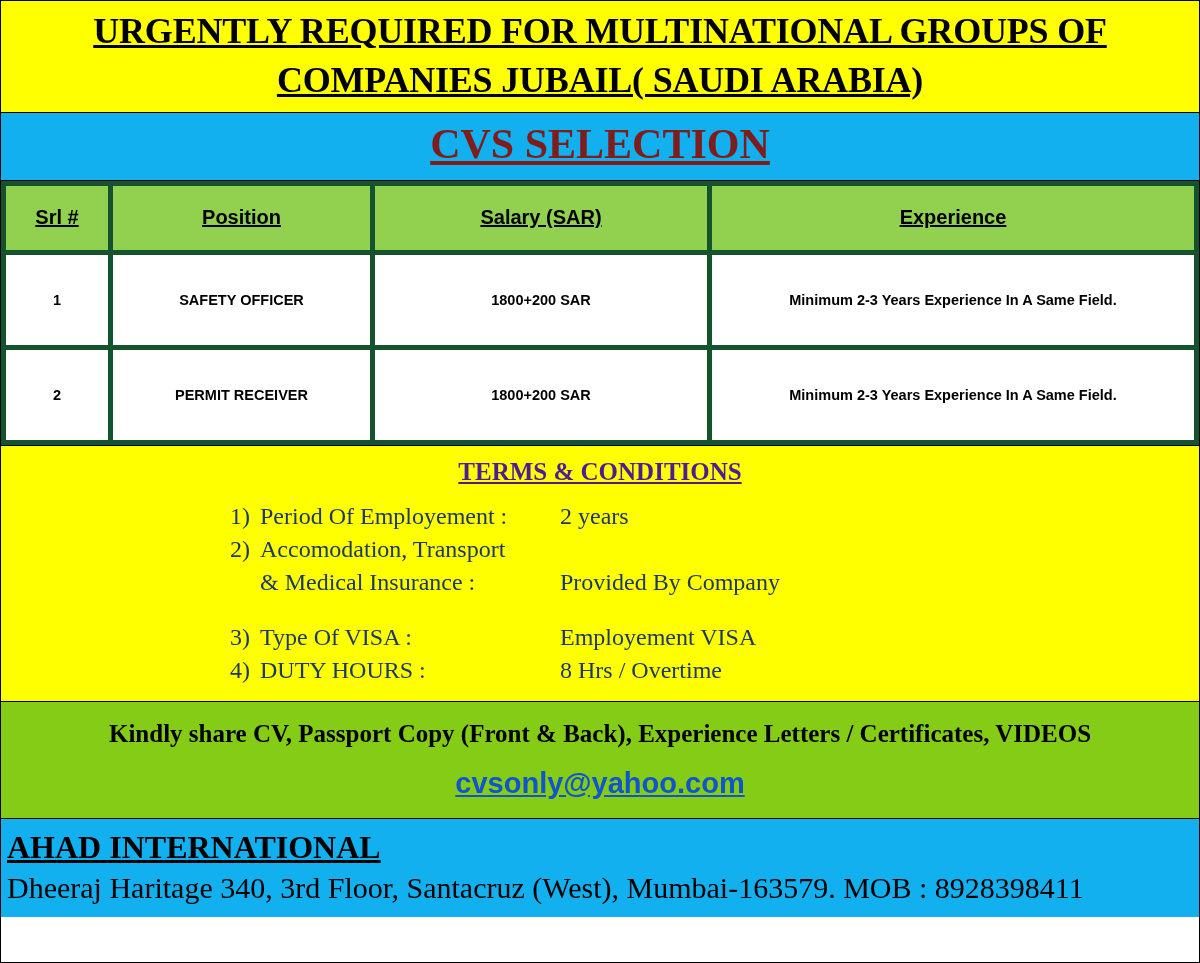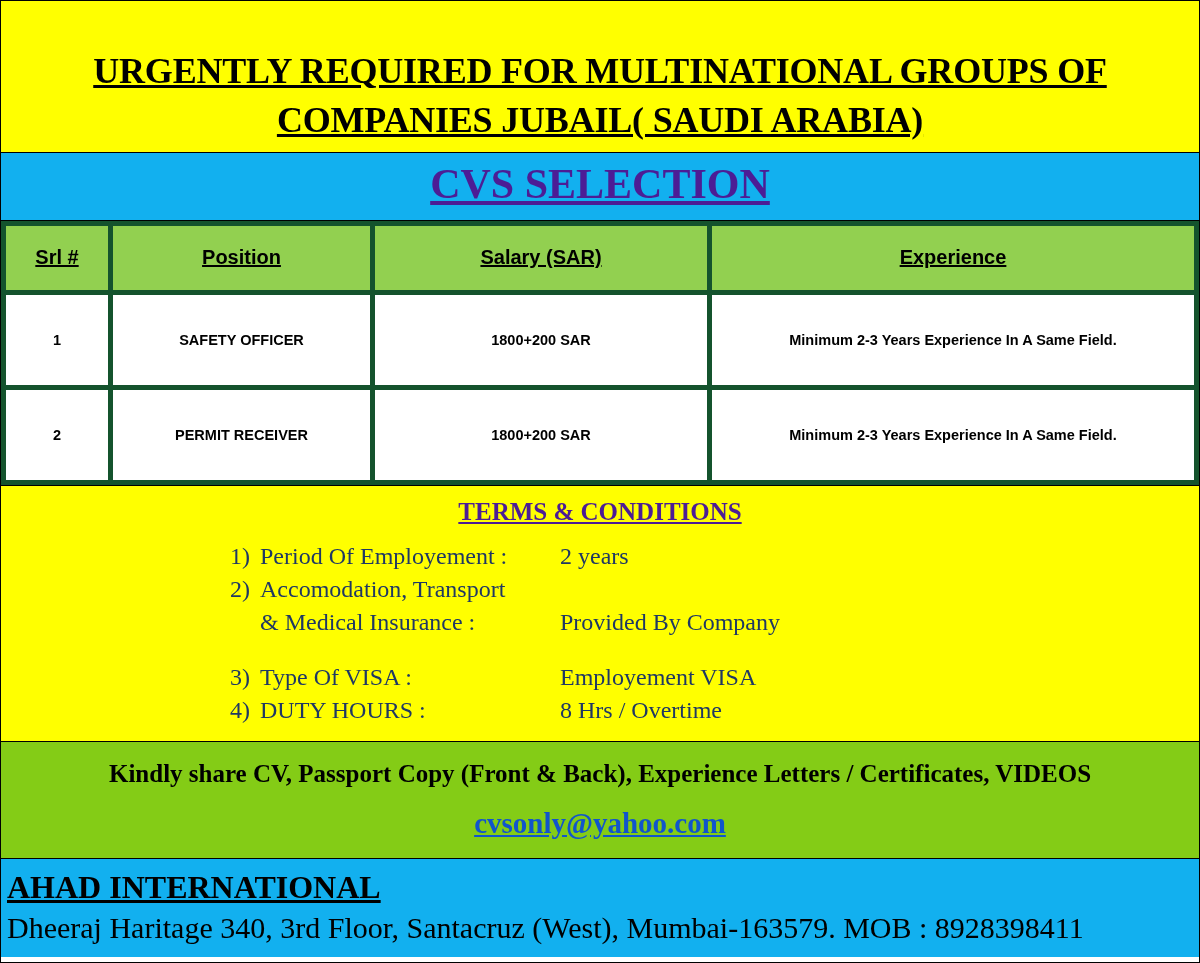"URGENTLY REQUIRED FOR MULTINATIONAL" .banner-text { margin-top: 40px -> none }
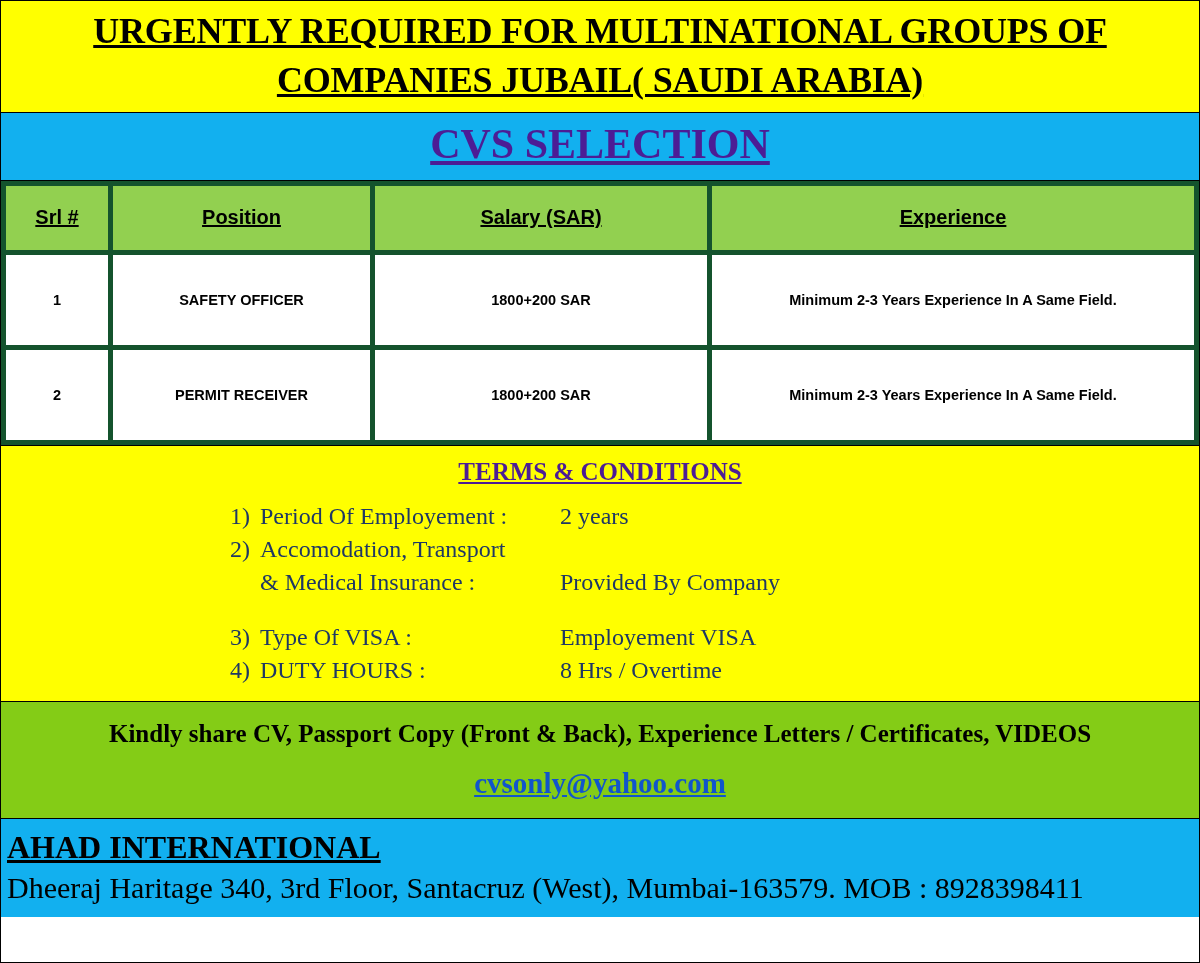"CVS SELECTION" .subbanner-text { color: #4c1d95 -> #7f1d1d }
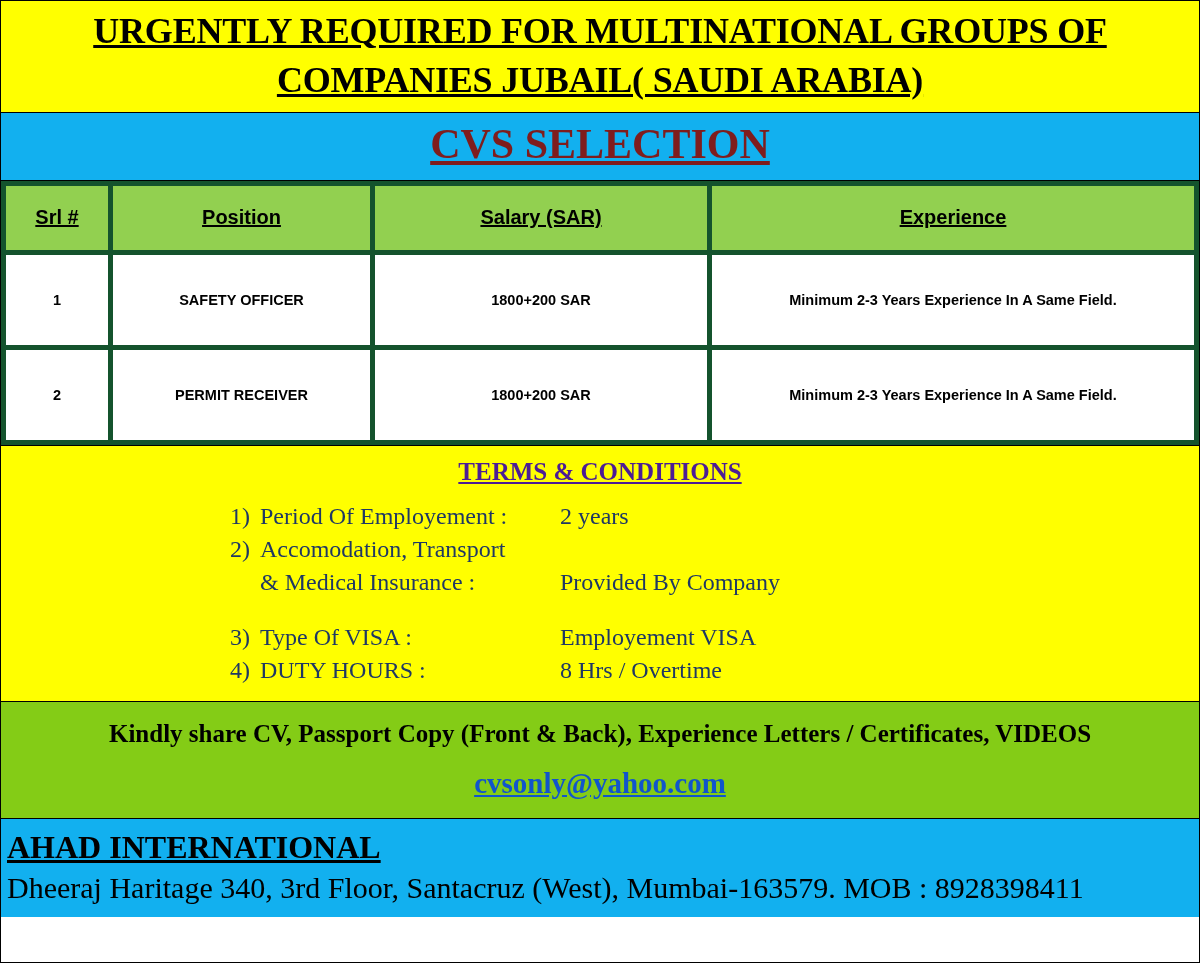"cvsonly@yahoo.com" .share-email { font-family: Liberation Serif, serif -> Liberation Sans, sans-serif }
